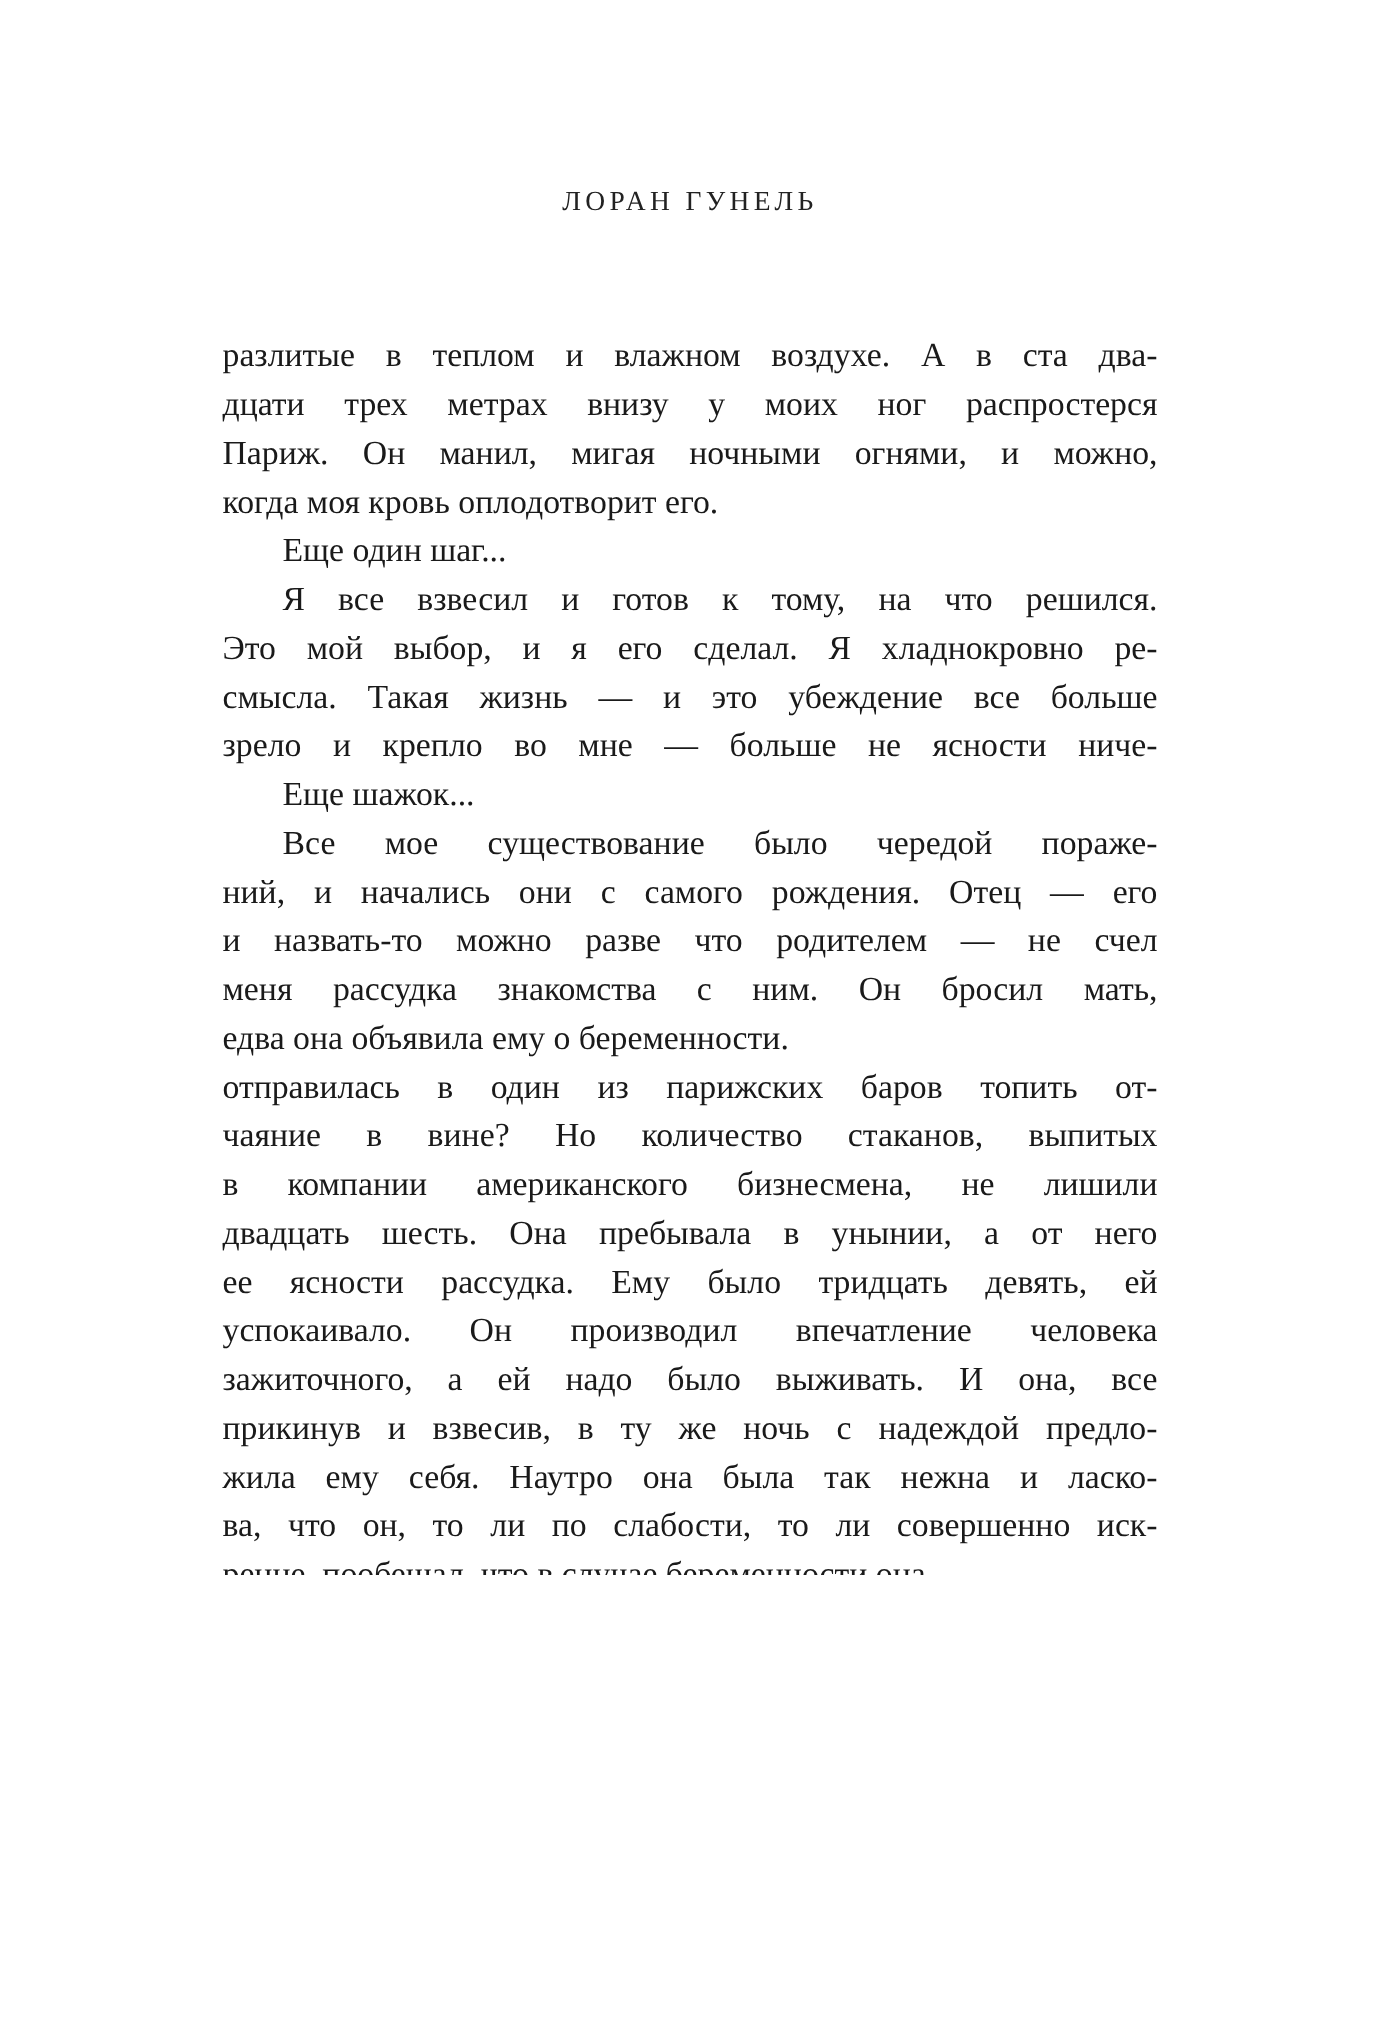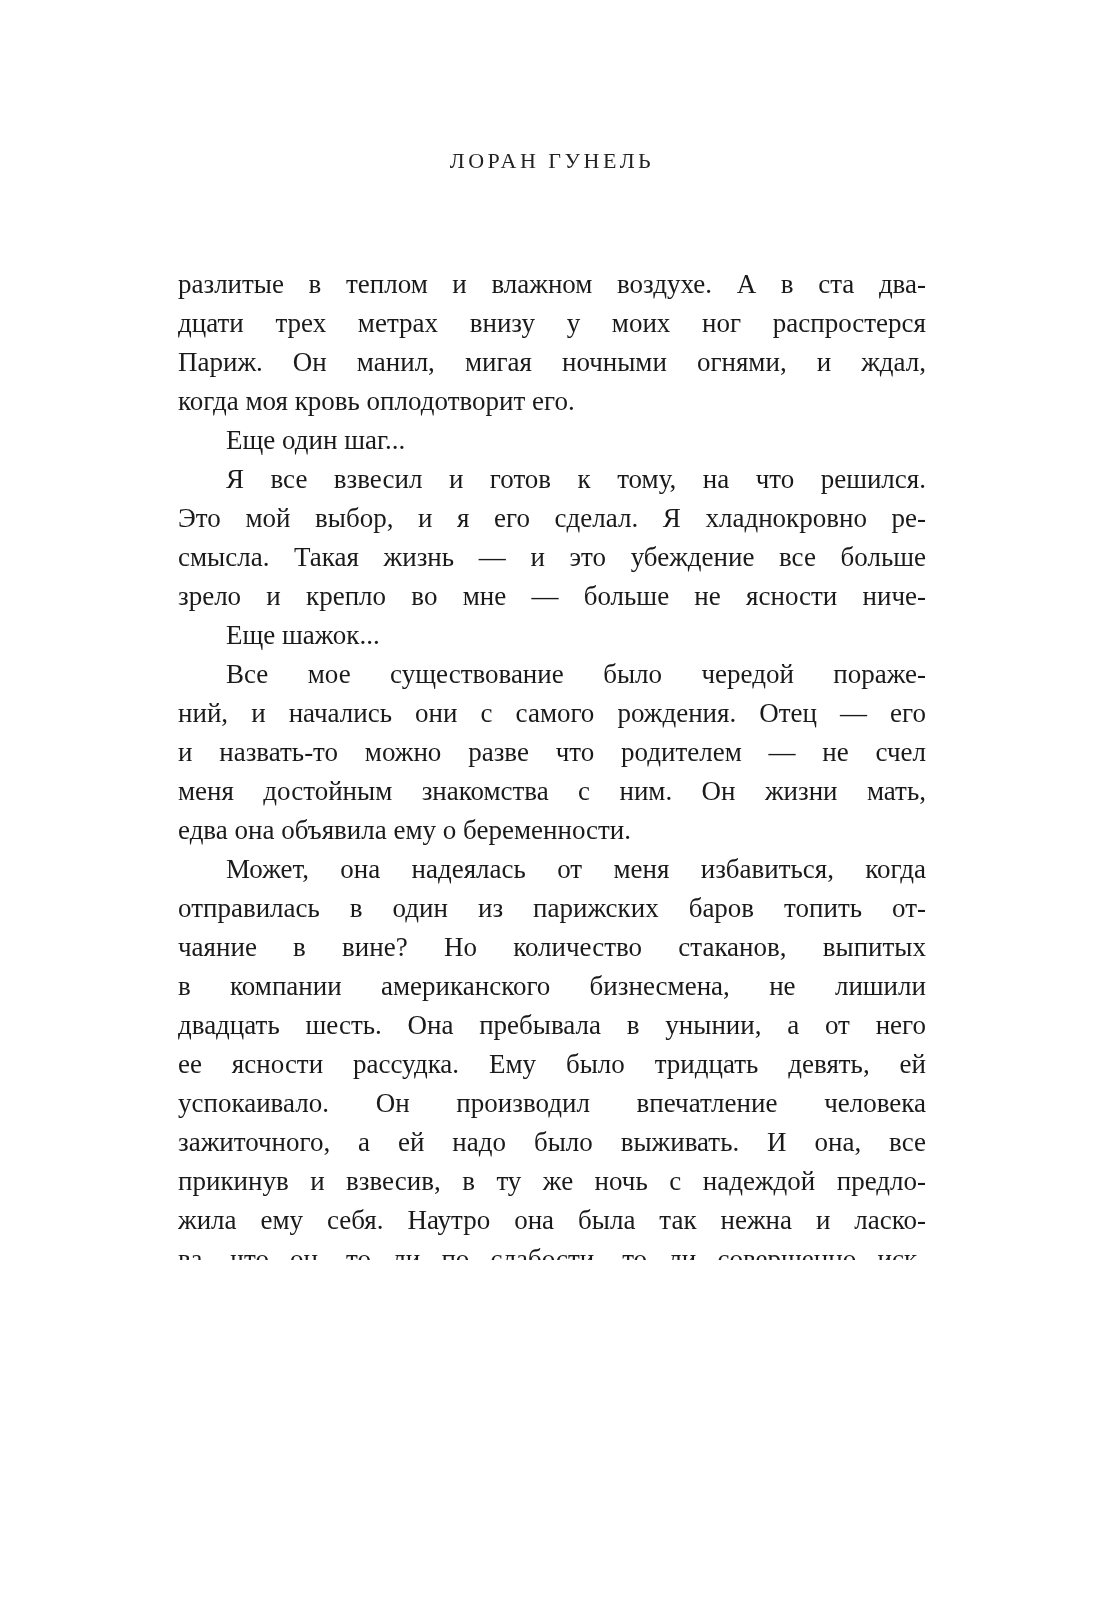"Париж. Он манил, мигая ночными" div.line { text: ждал -> можно }
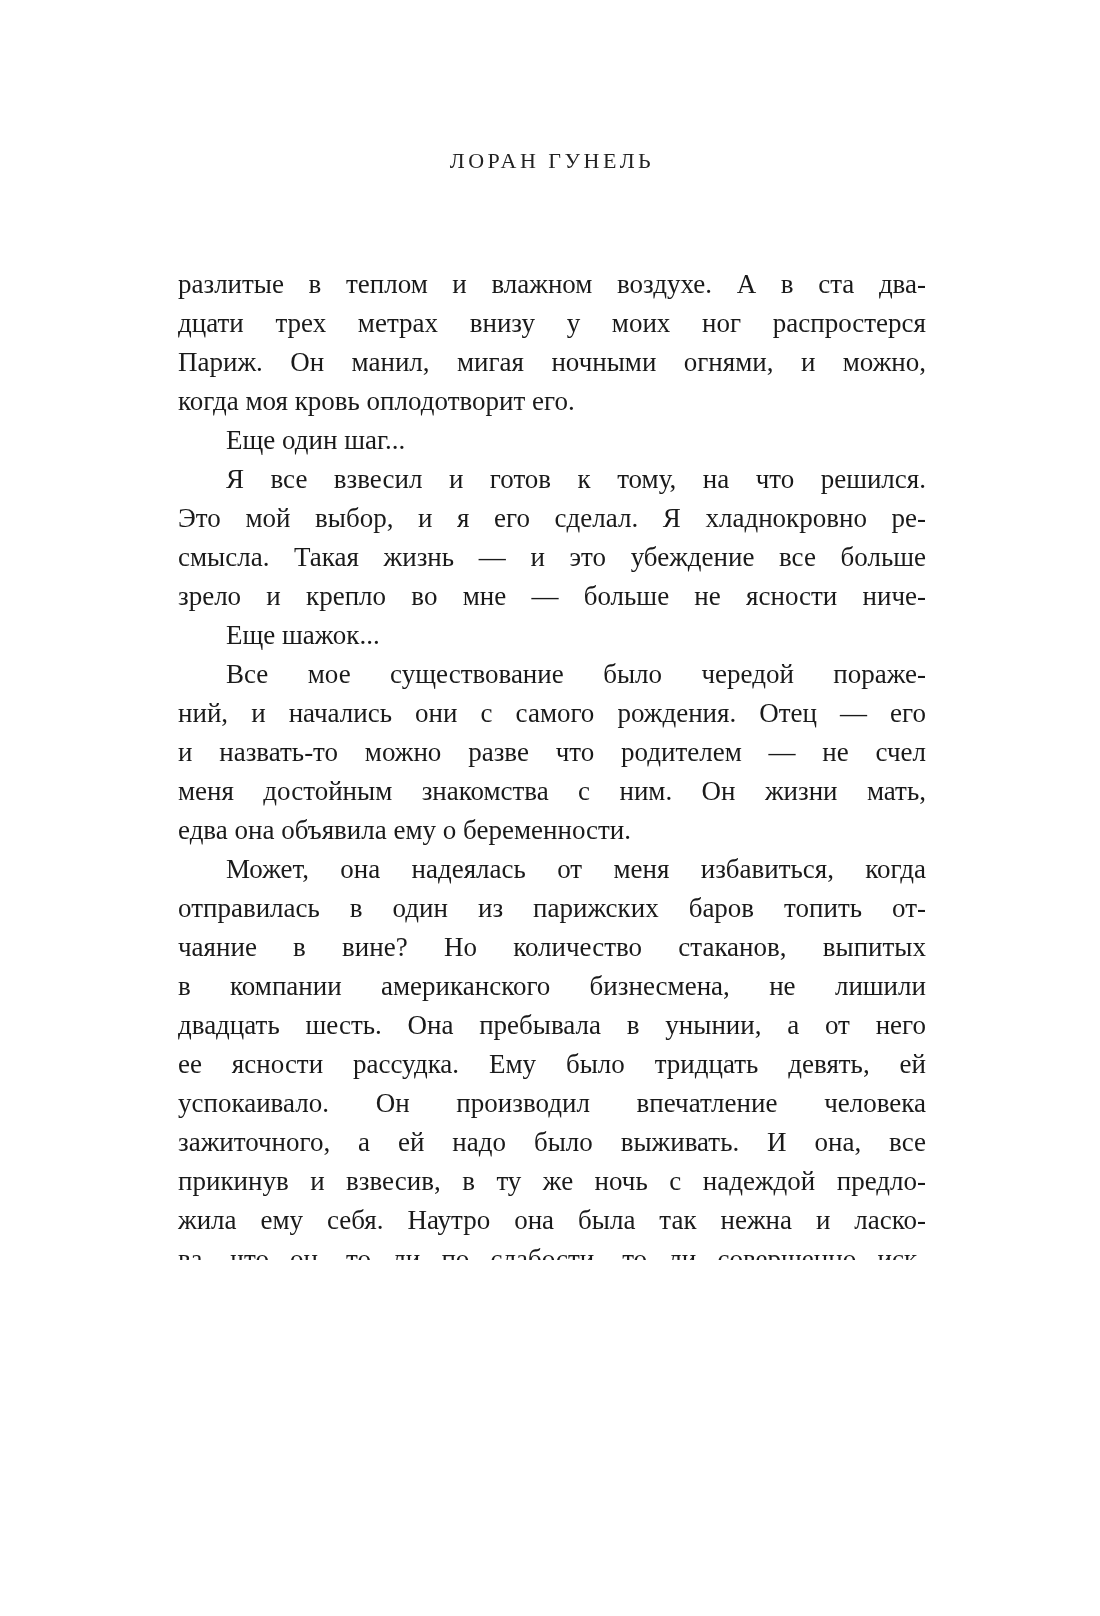"меня достойным знакомства с ним." div.line { text: достойным знакомства с ним. Он жизни -> рассудка знакомства с ним. Он бросил }
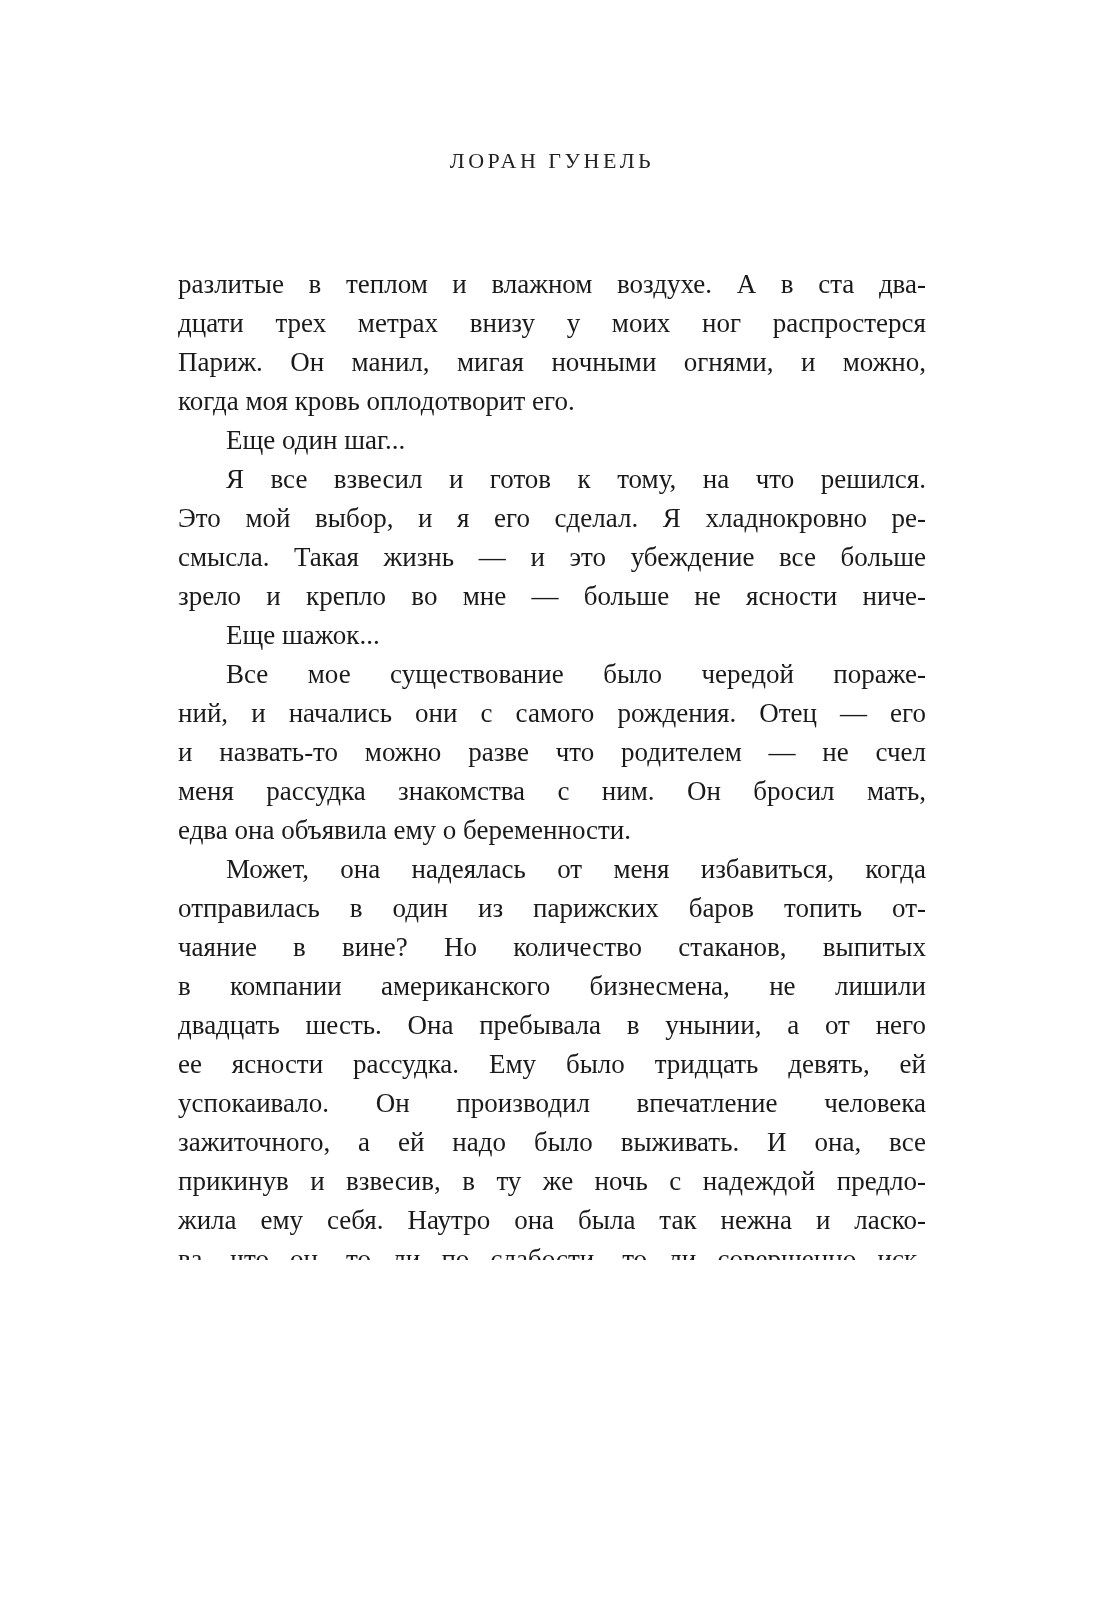"Может, она надеялась от меня" div.line { html: <div>Может, она надеялась от меня избавиться, когда</div> -> none }
